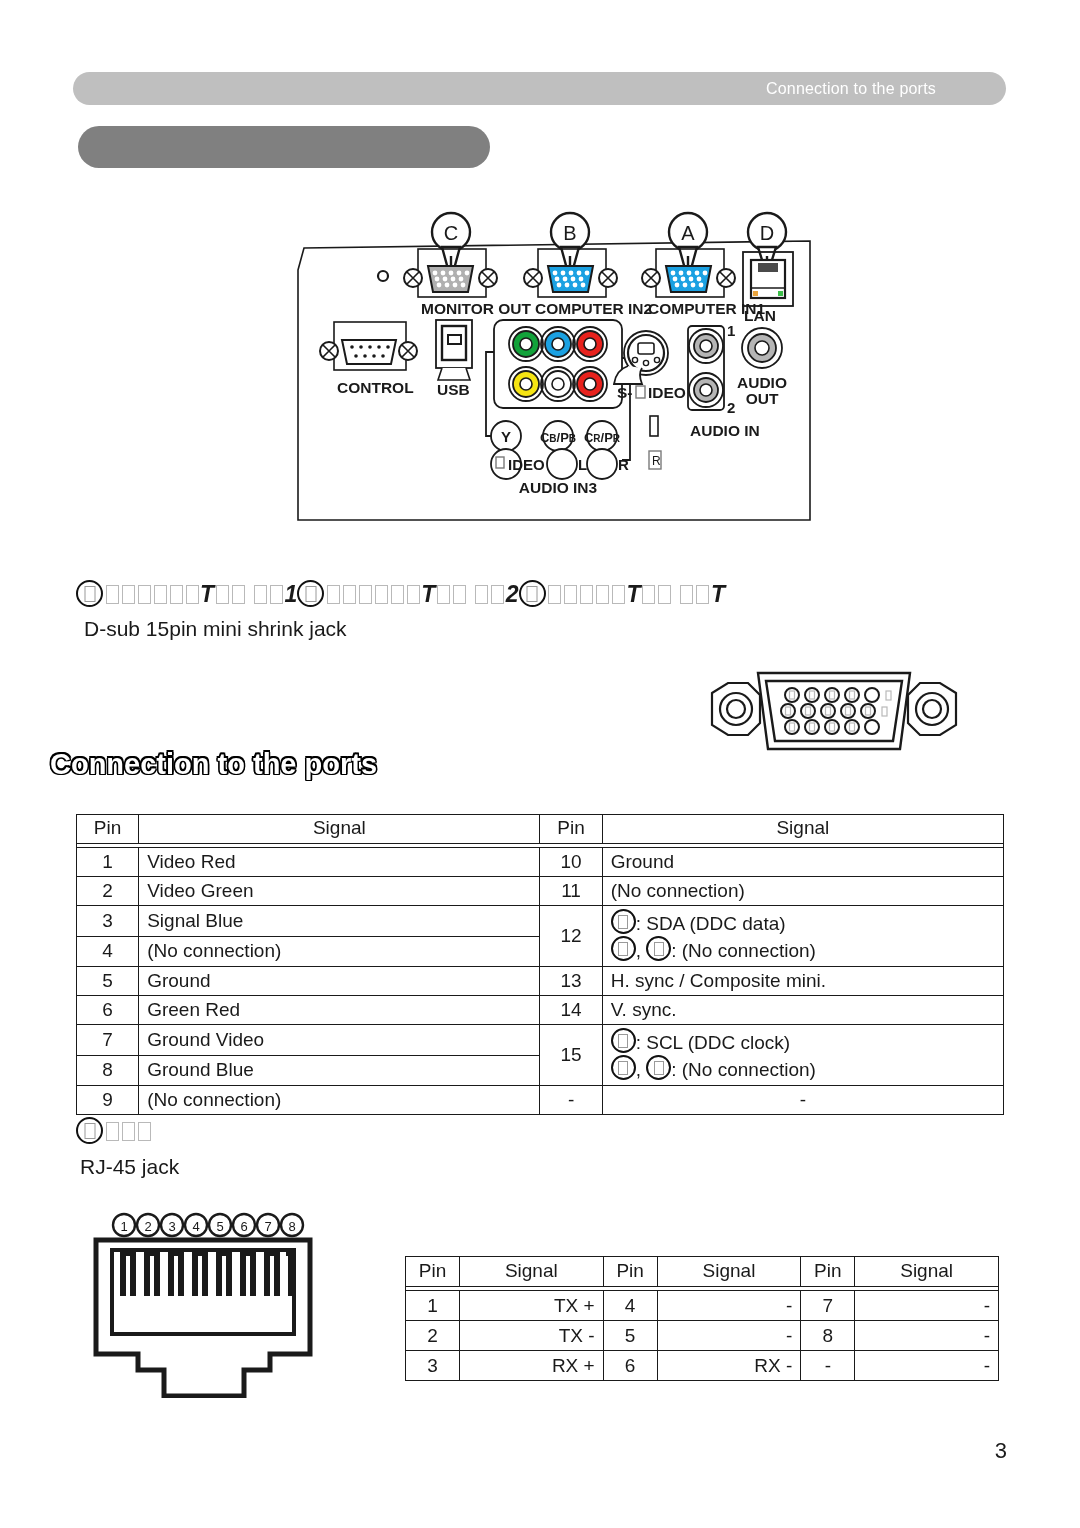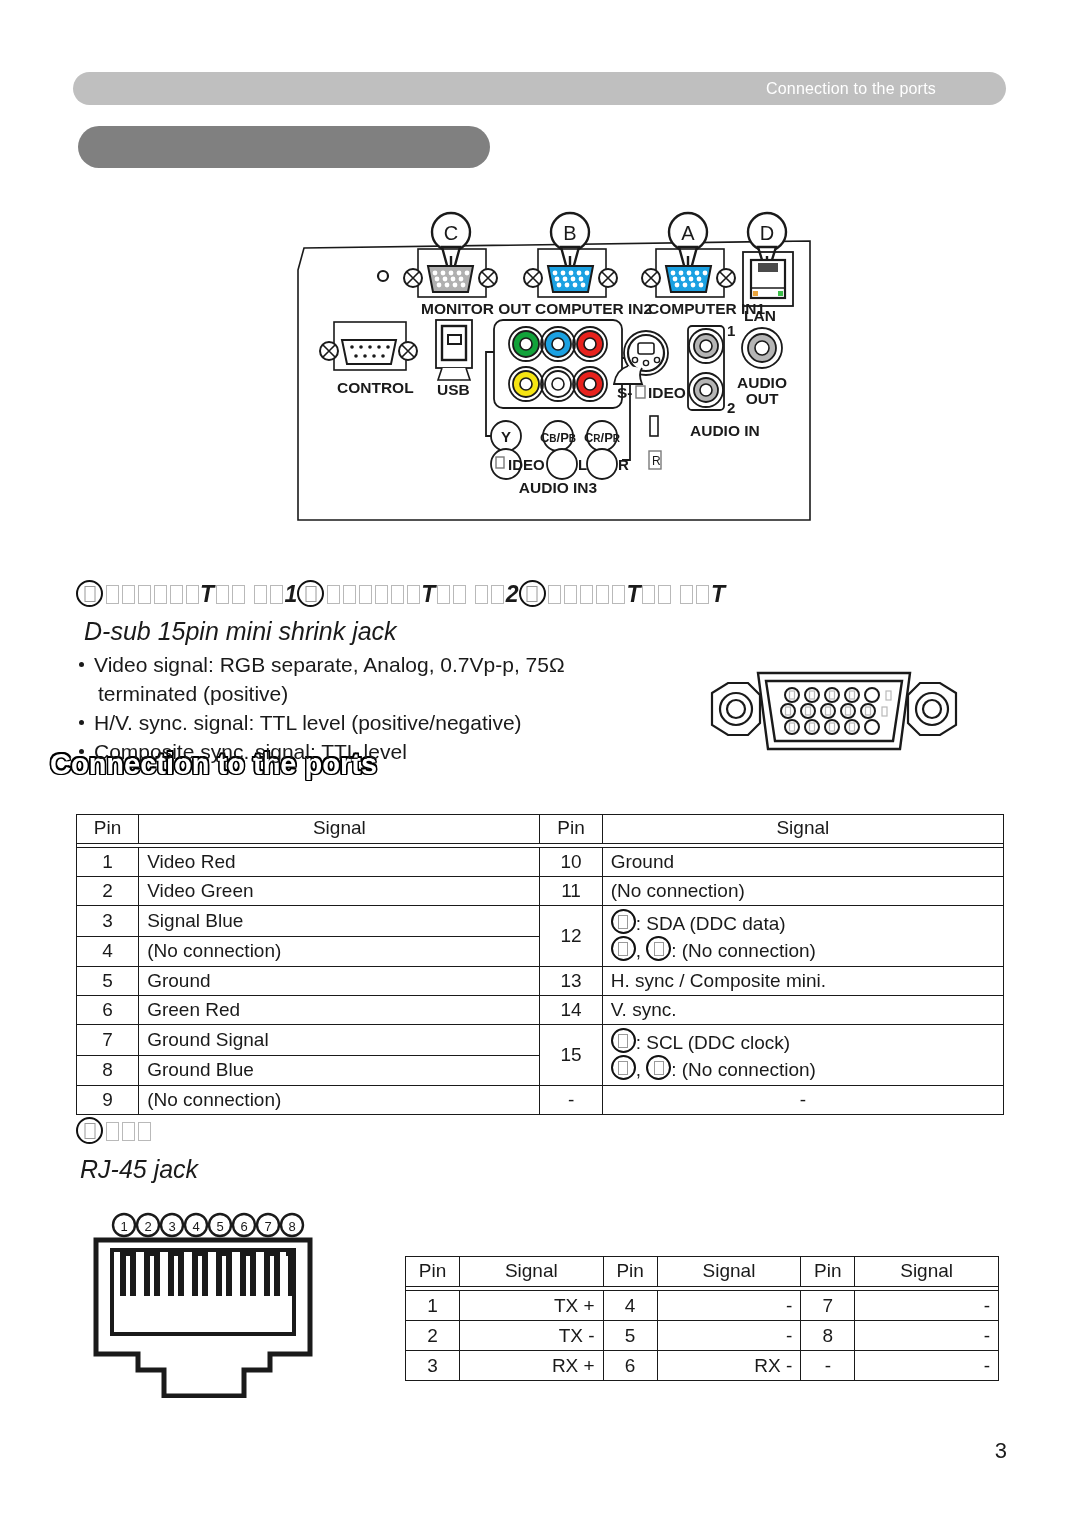"D-sub 15pin mini shrink jack" .sub-line { font-size: 25px -> 21px; font-style: italic -> none }
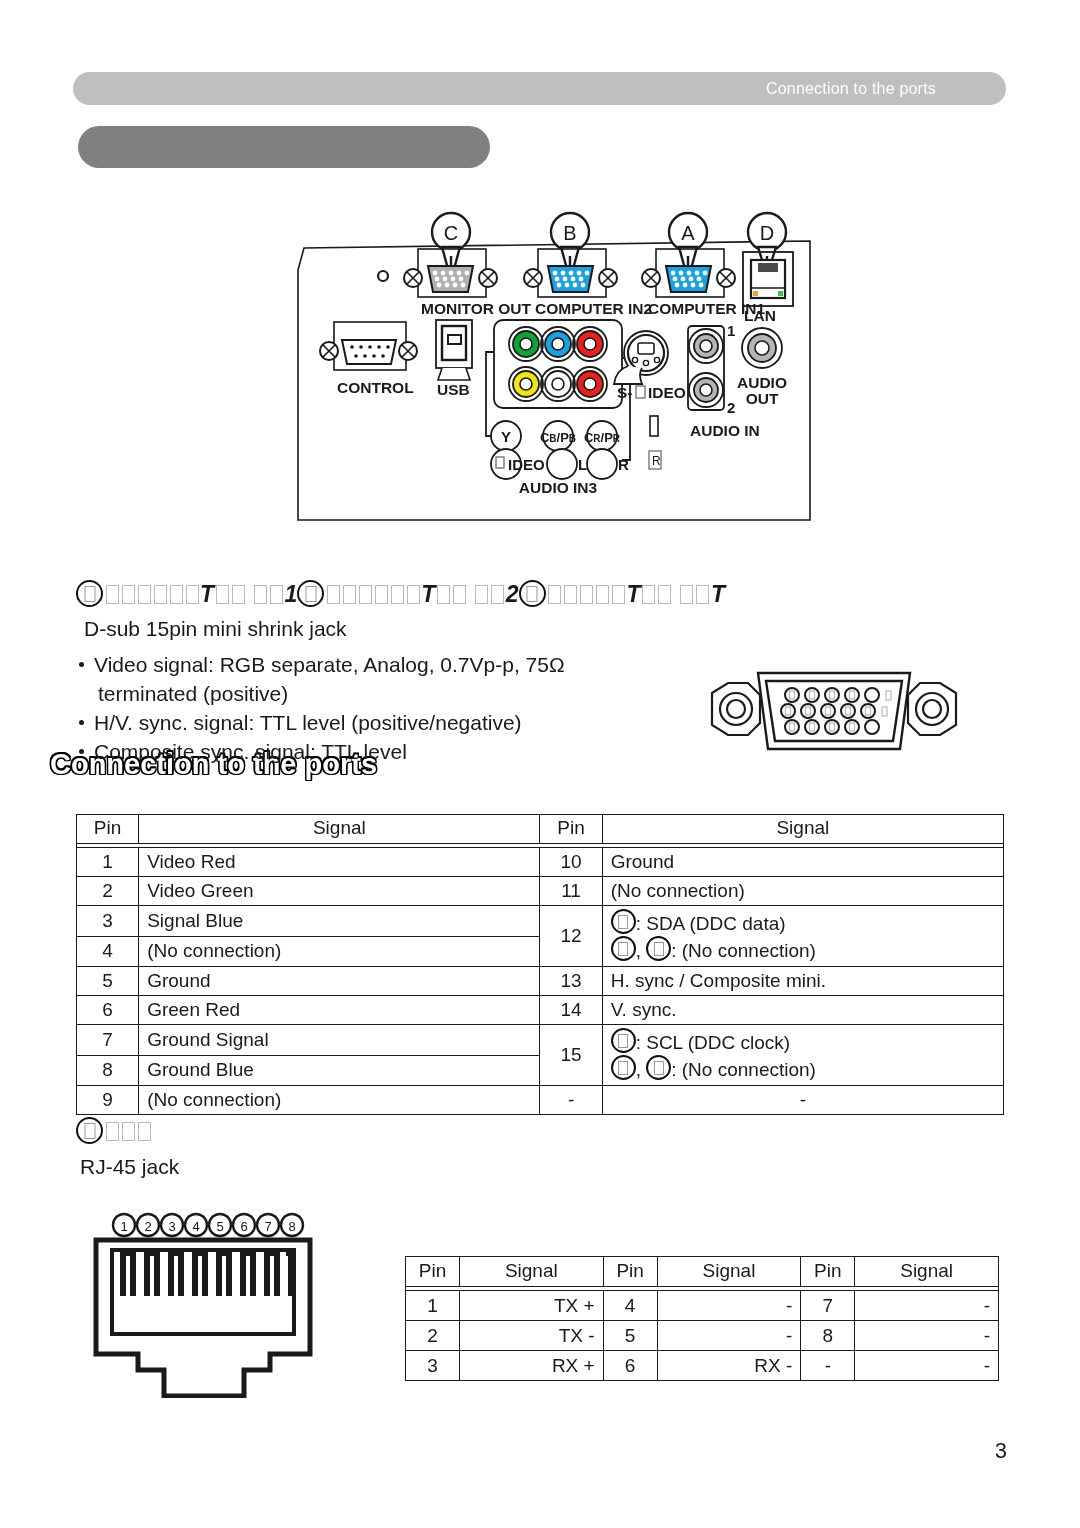"Video signal: RGB separate, Analog," div.bullets { html: <div> <div> <span>Video signal: RGB separate, Analog, 0.7Vp-p, 75Ω</span> <span>terminated (positive)</span> </div> <div> <span>H/V. sync. signal: TTL level (positive/negative)</span> </div> <div> <span>Composite sync. signal: TTL level</span> </div> </div> -> none }
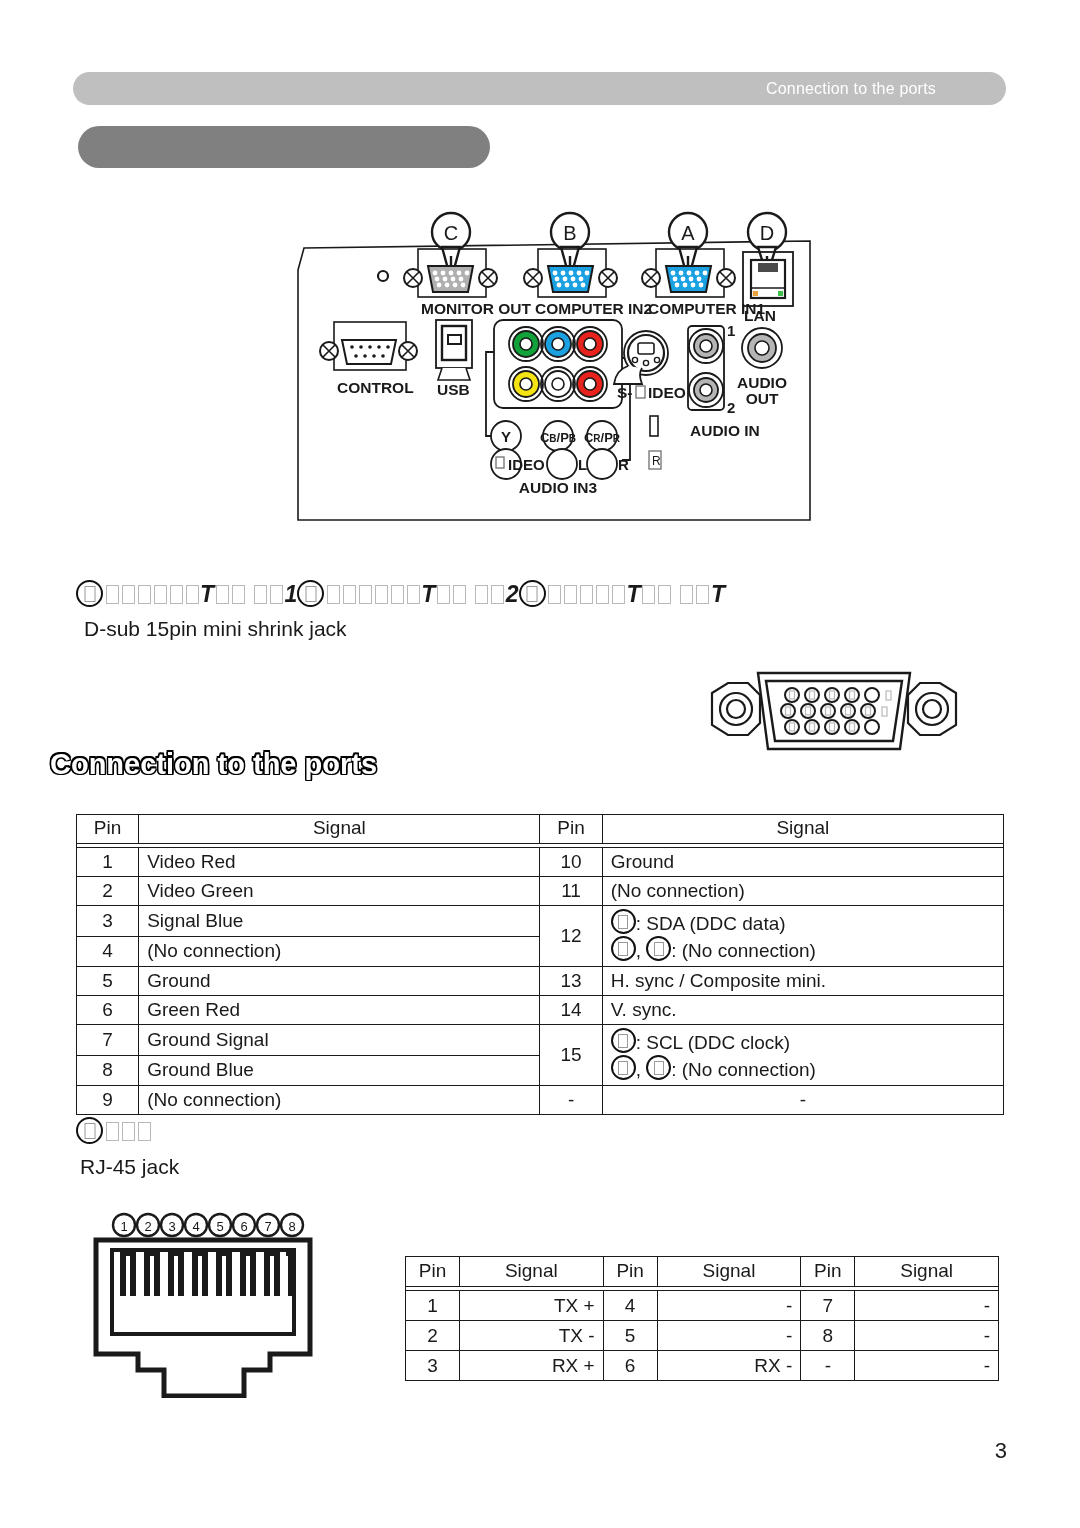"Ground Signal" td.c-sig { text: Signal -> Video }
